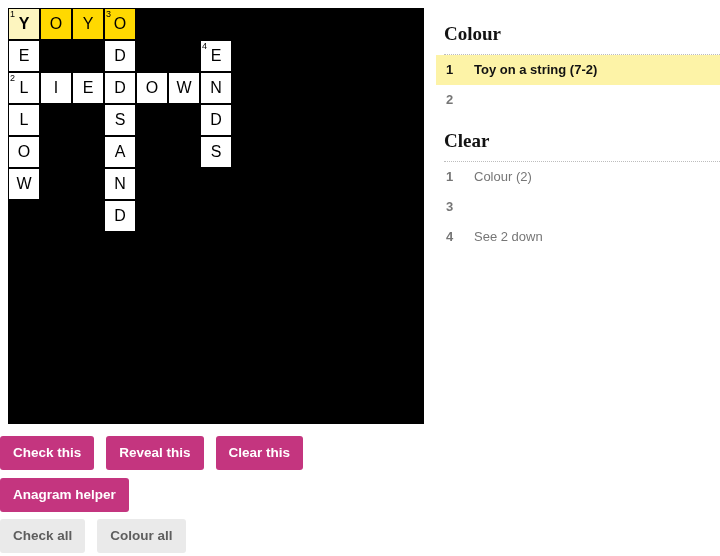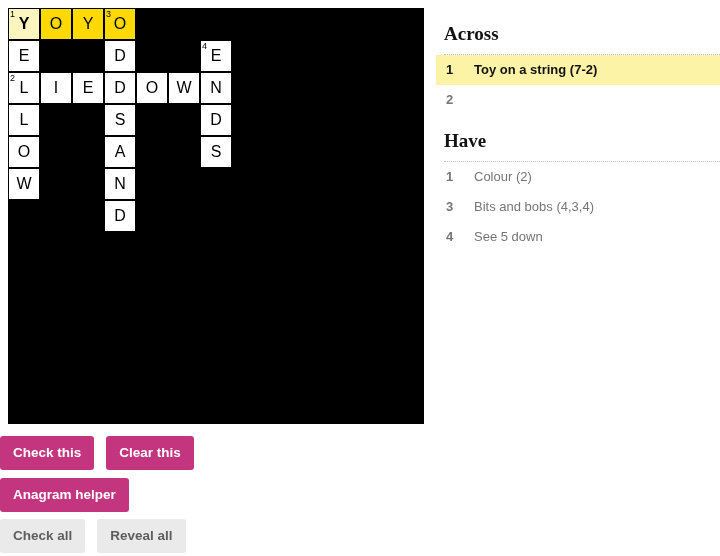"Across" div.clue-head { text: Across -> Colour }
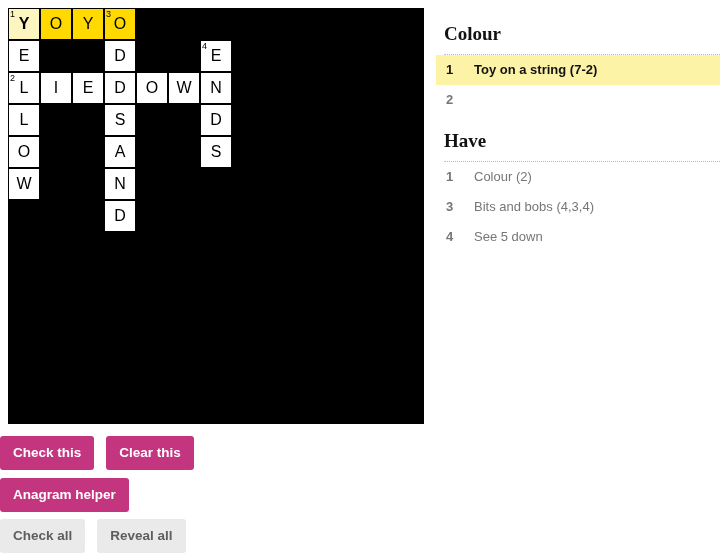"Have" div.clue-head { text: Have -> Clear }
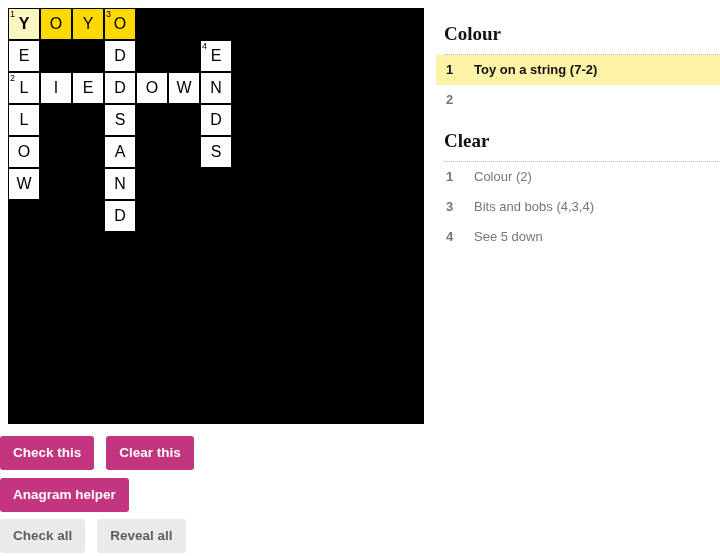"Bits and bobs (4,3,4)" span.ctext { html: <span>Bits and bobs (4,3,4)</span> -> none }
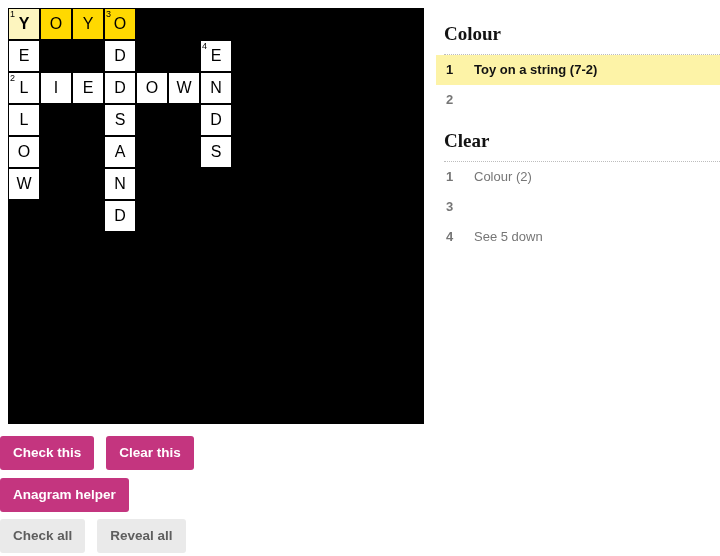"See 5 down" span.ctext { text: 5 -> 2 }
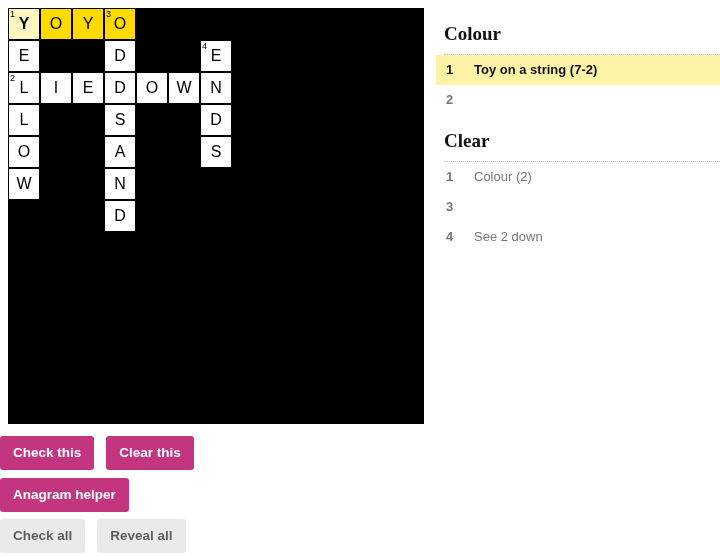"Reveal this" button.btn { html: none -> <button>Reveal this</button> }
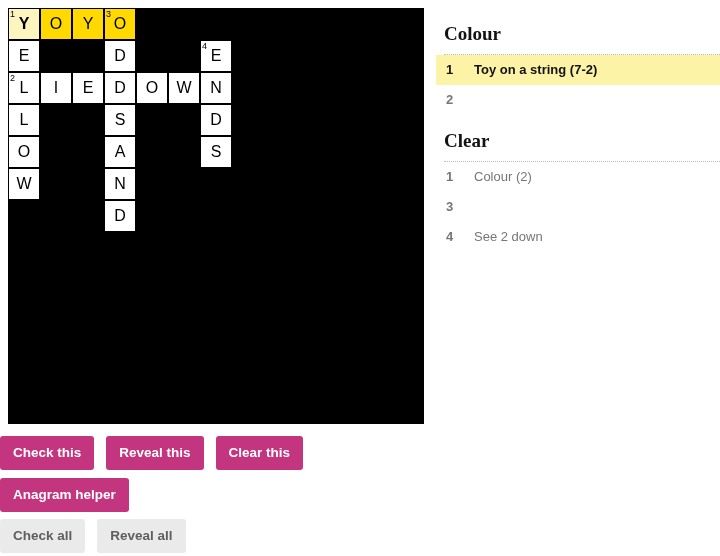"Reveal all" button.btn { text: Reveal -> Colour }
